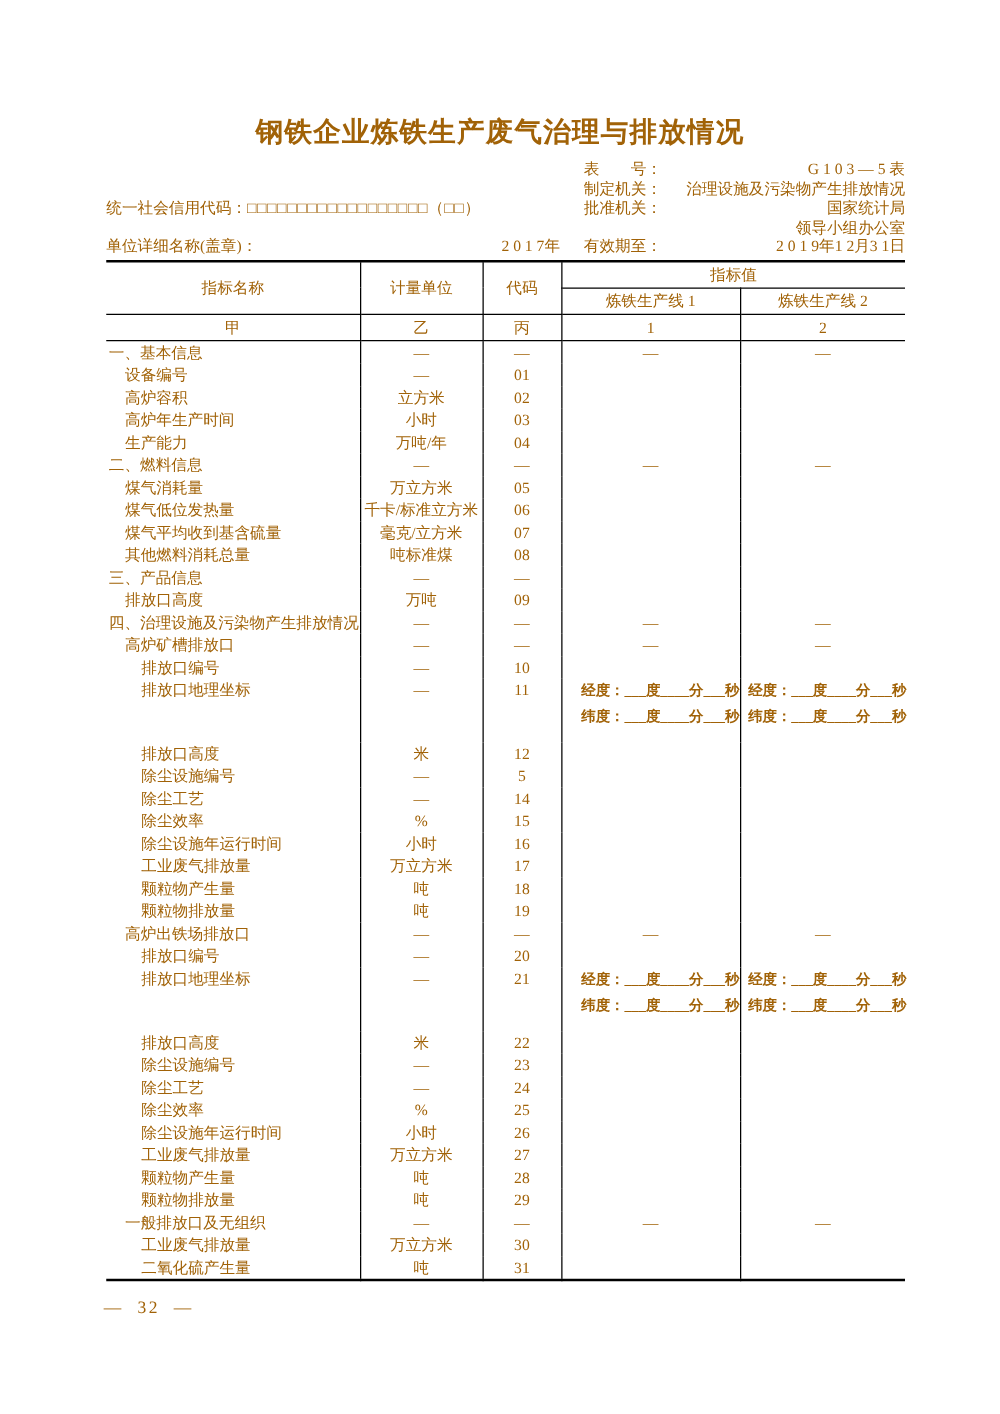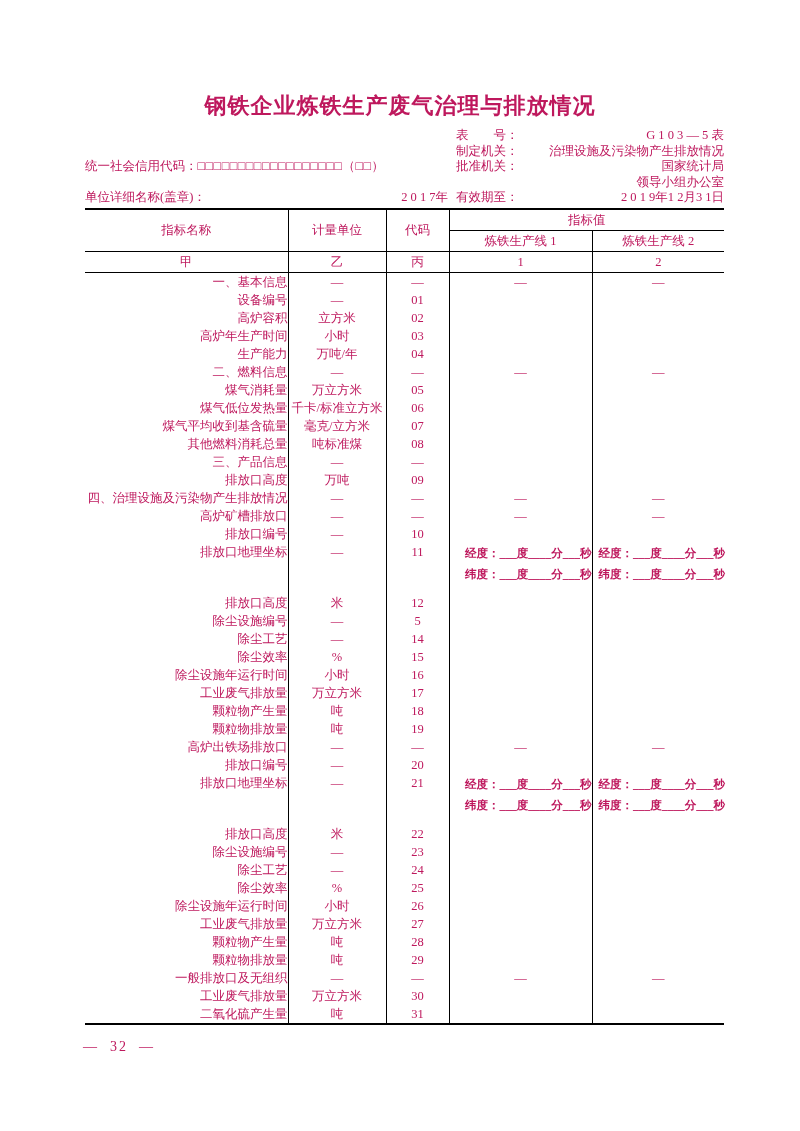"钢铁企业炼铁生产废气治理与排放情况" .page { color: #be185d -> #a16207 }
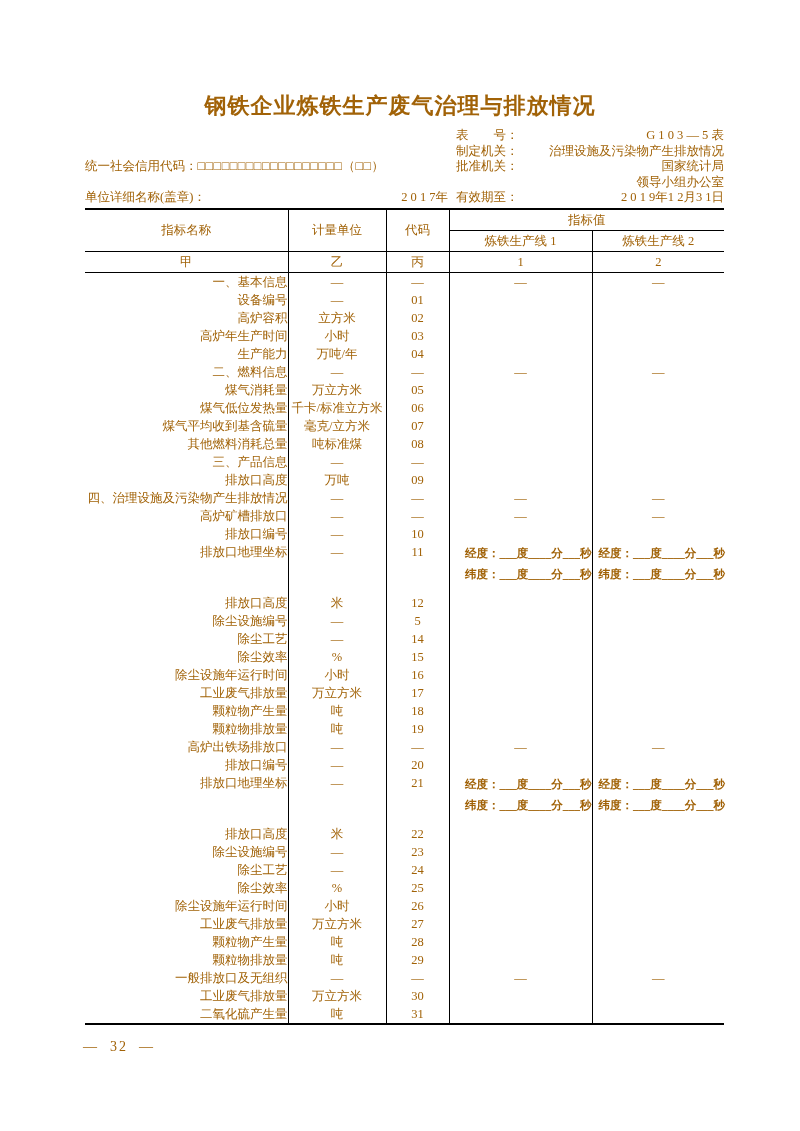"表 号：" .meta-label { margin-left: none -> 11px }
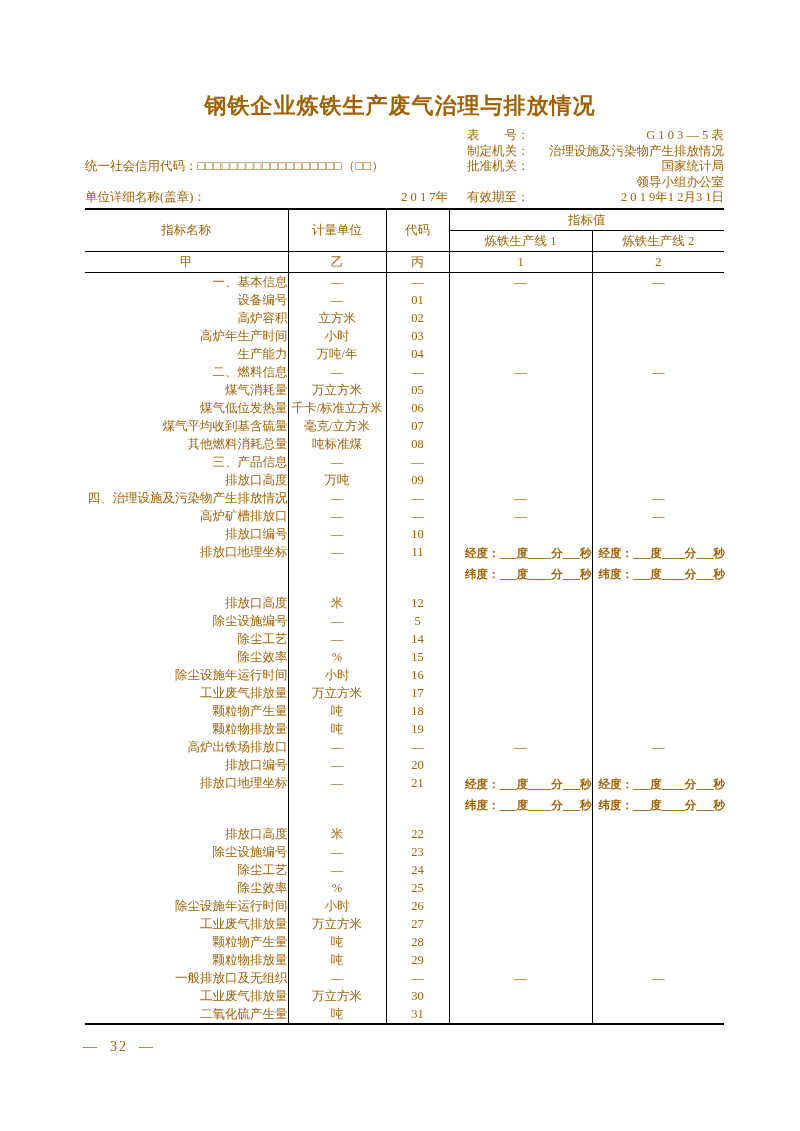"一、基本信息" td.td-name { text-align: right -> left }
